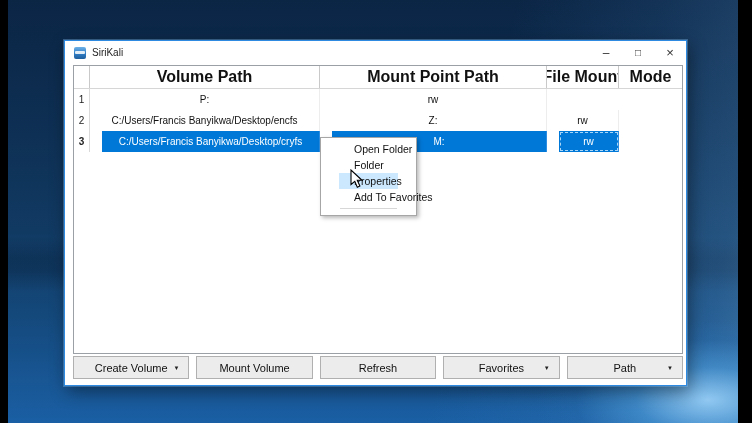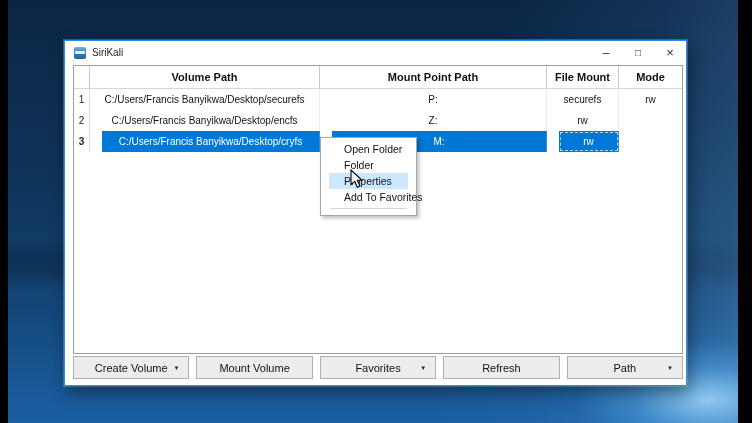"Volume Path" .thead .cell { font-size: 11px -> 16px }
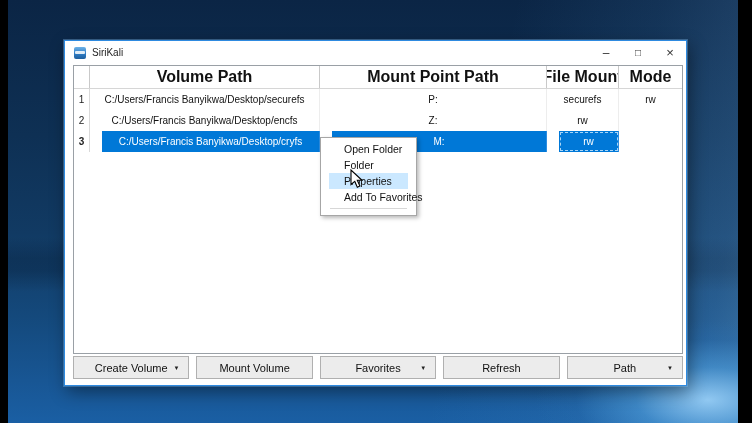"C:/Users/Francis" div.cell { html: <div>C:/Users/Francis Banyikwa/Desktop/securefs</div> -> none }
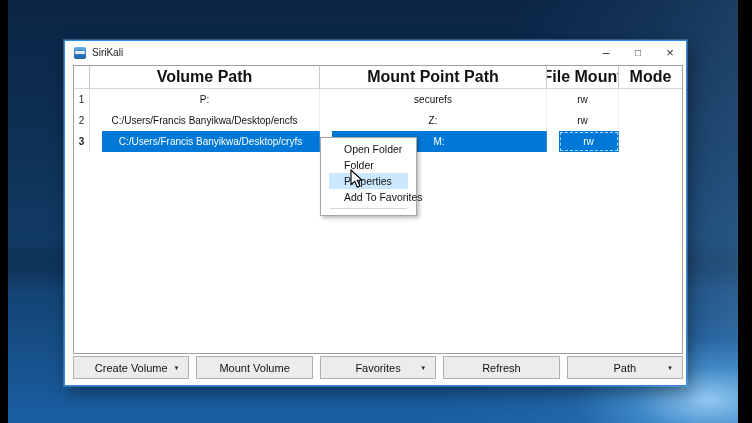"securefs" div.cell { html: <div>securefs</div> -> none }
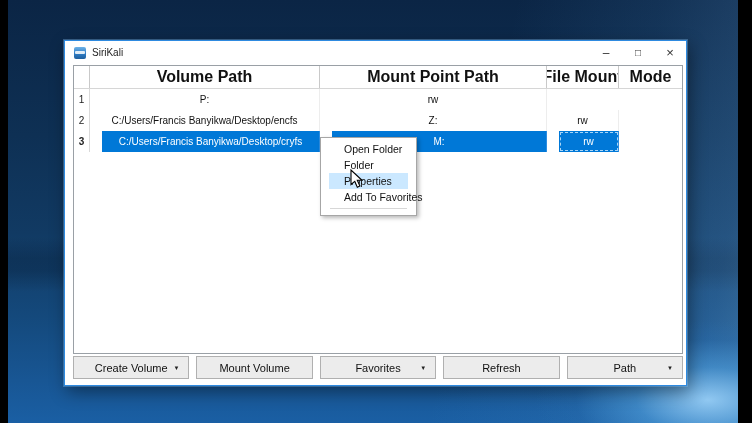"Open Folder" #ctxmenu { padding: 3px 8px -> 3px 18px }
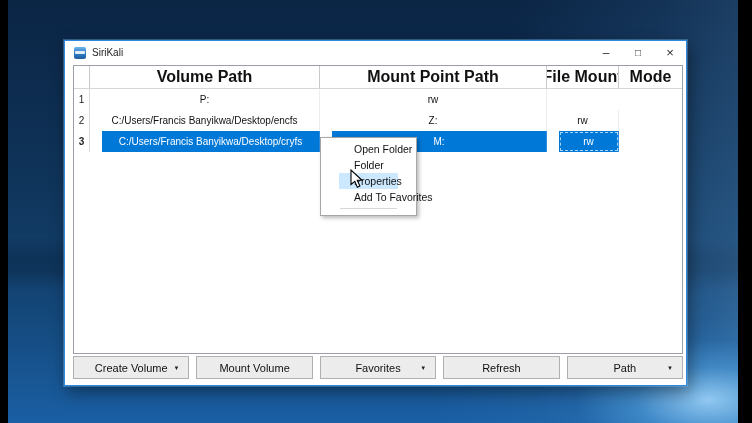"Create Volume" #toolbar { justify-content: none -> flex-end }
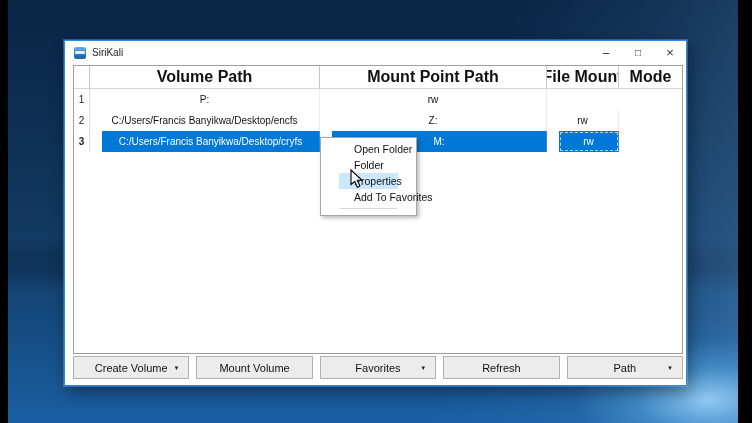"Favorites" div.btn { order: before "Refresh" -> after "Refresh" }
